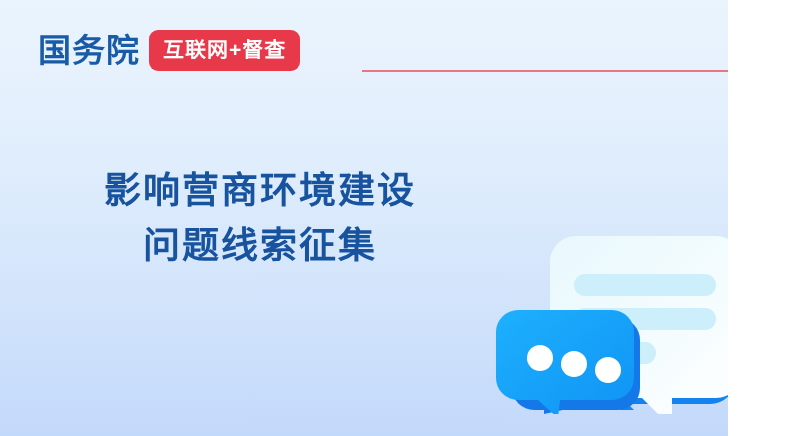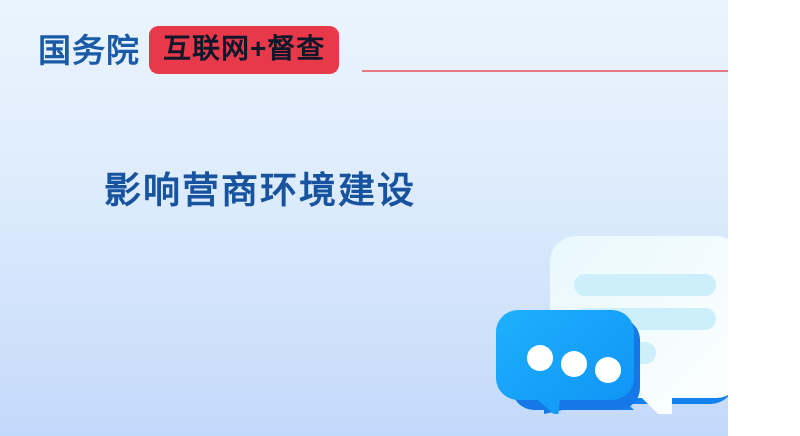"互联网+督查" .badge { color: #0f172a -> #ffffff; font-size: 28px -> 21px }
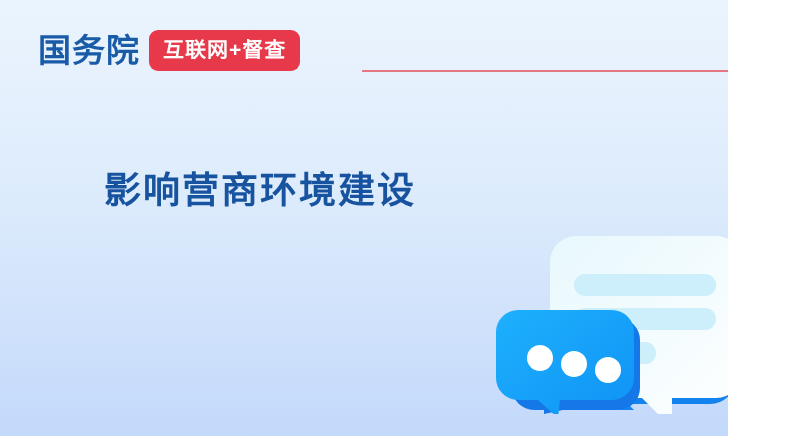"问题线索征集" span.line { html: none -> <span>问题线索征集</span> }
